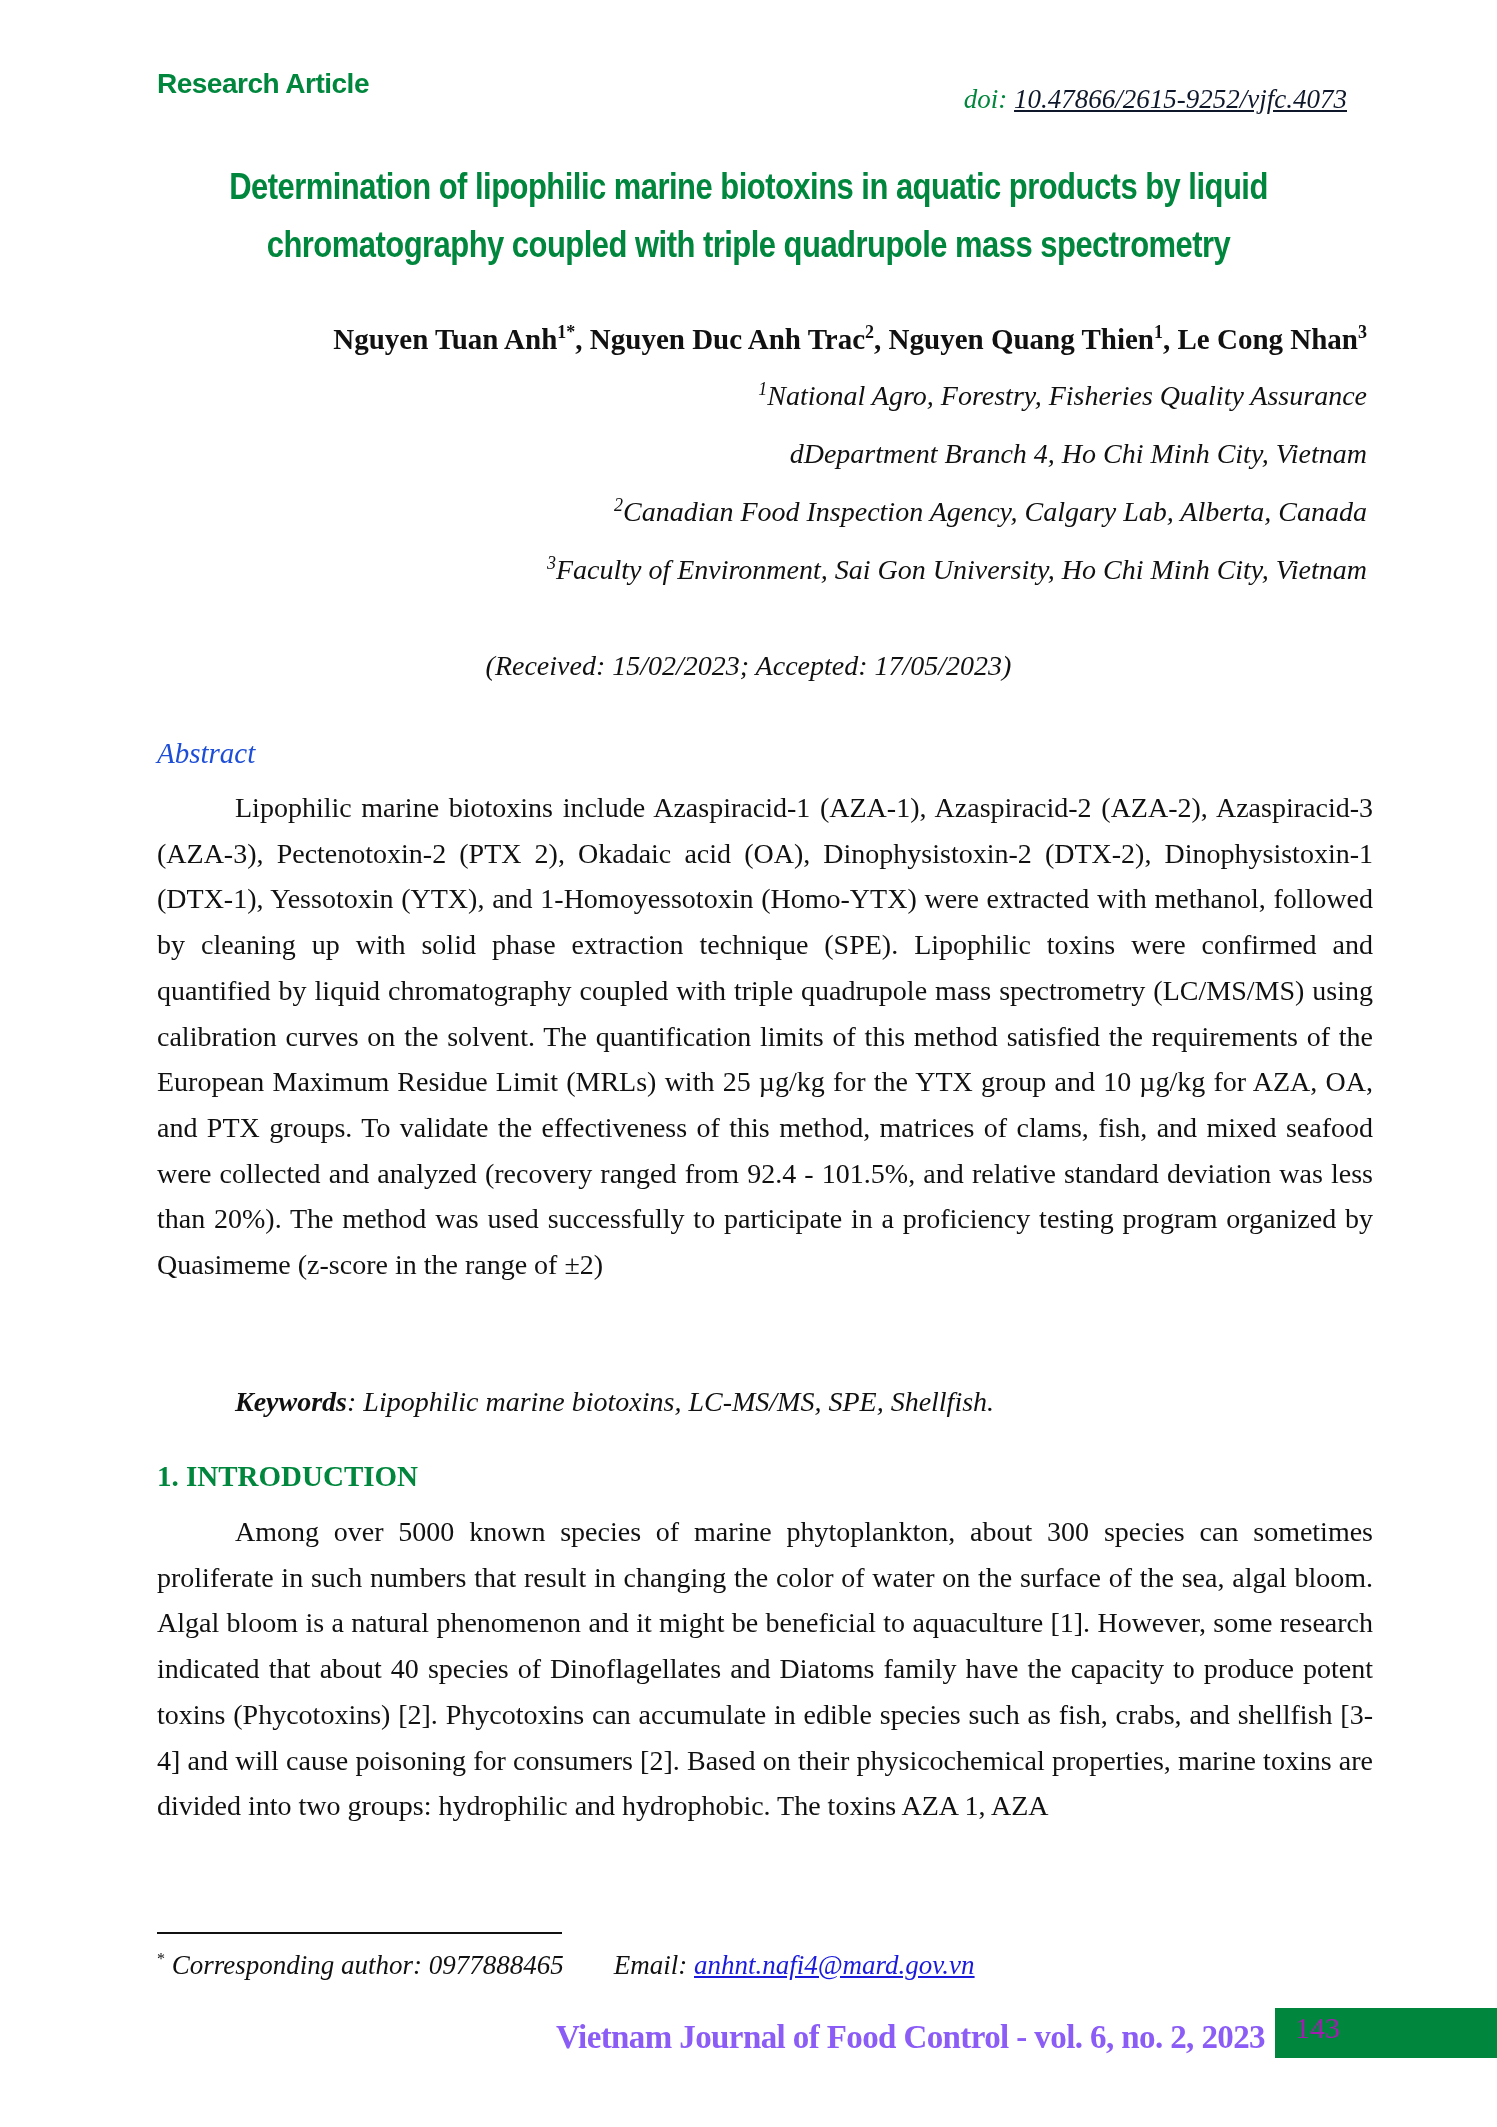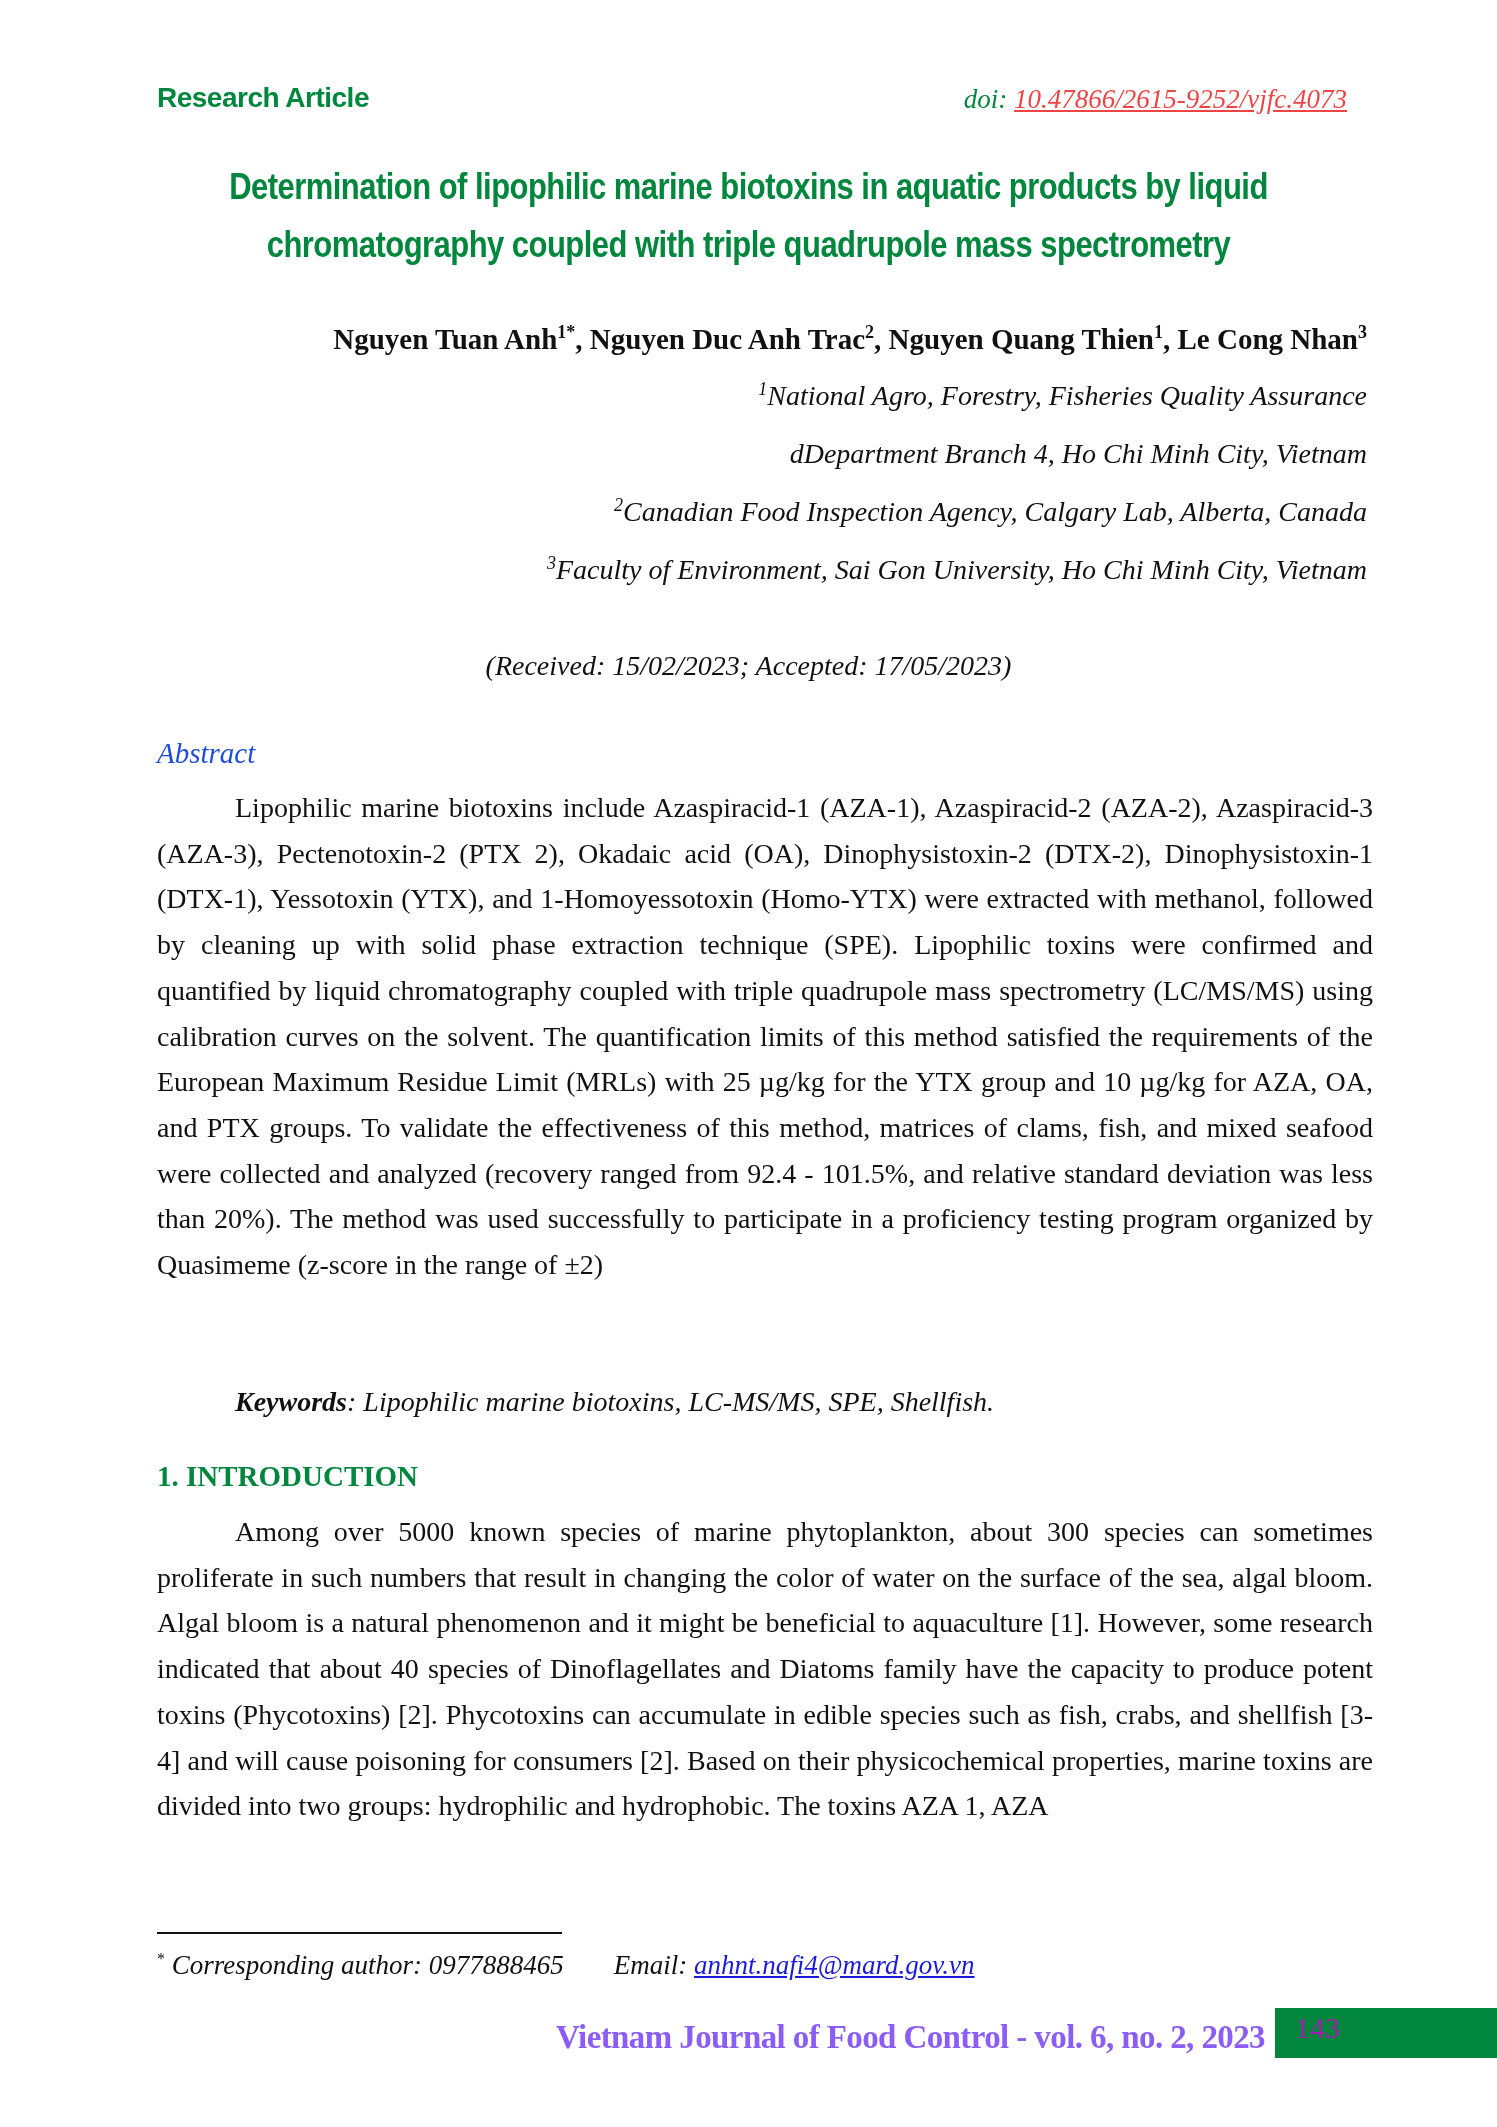"Research Article" #article-type { top: 82px -> 68px }
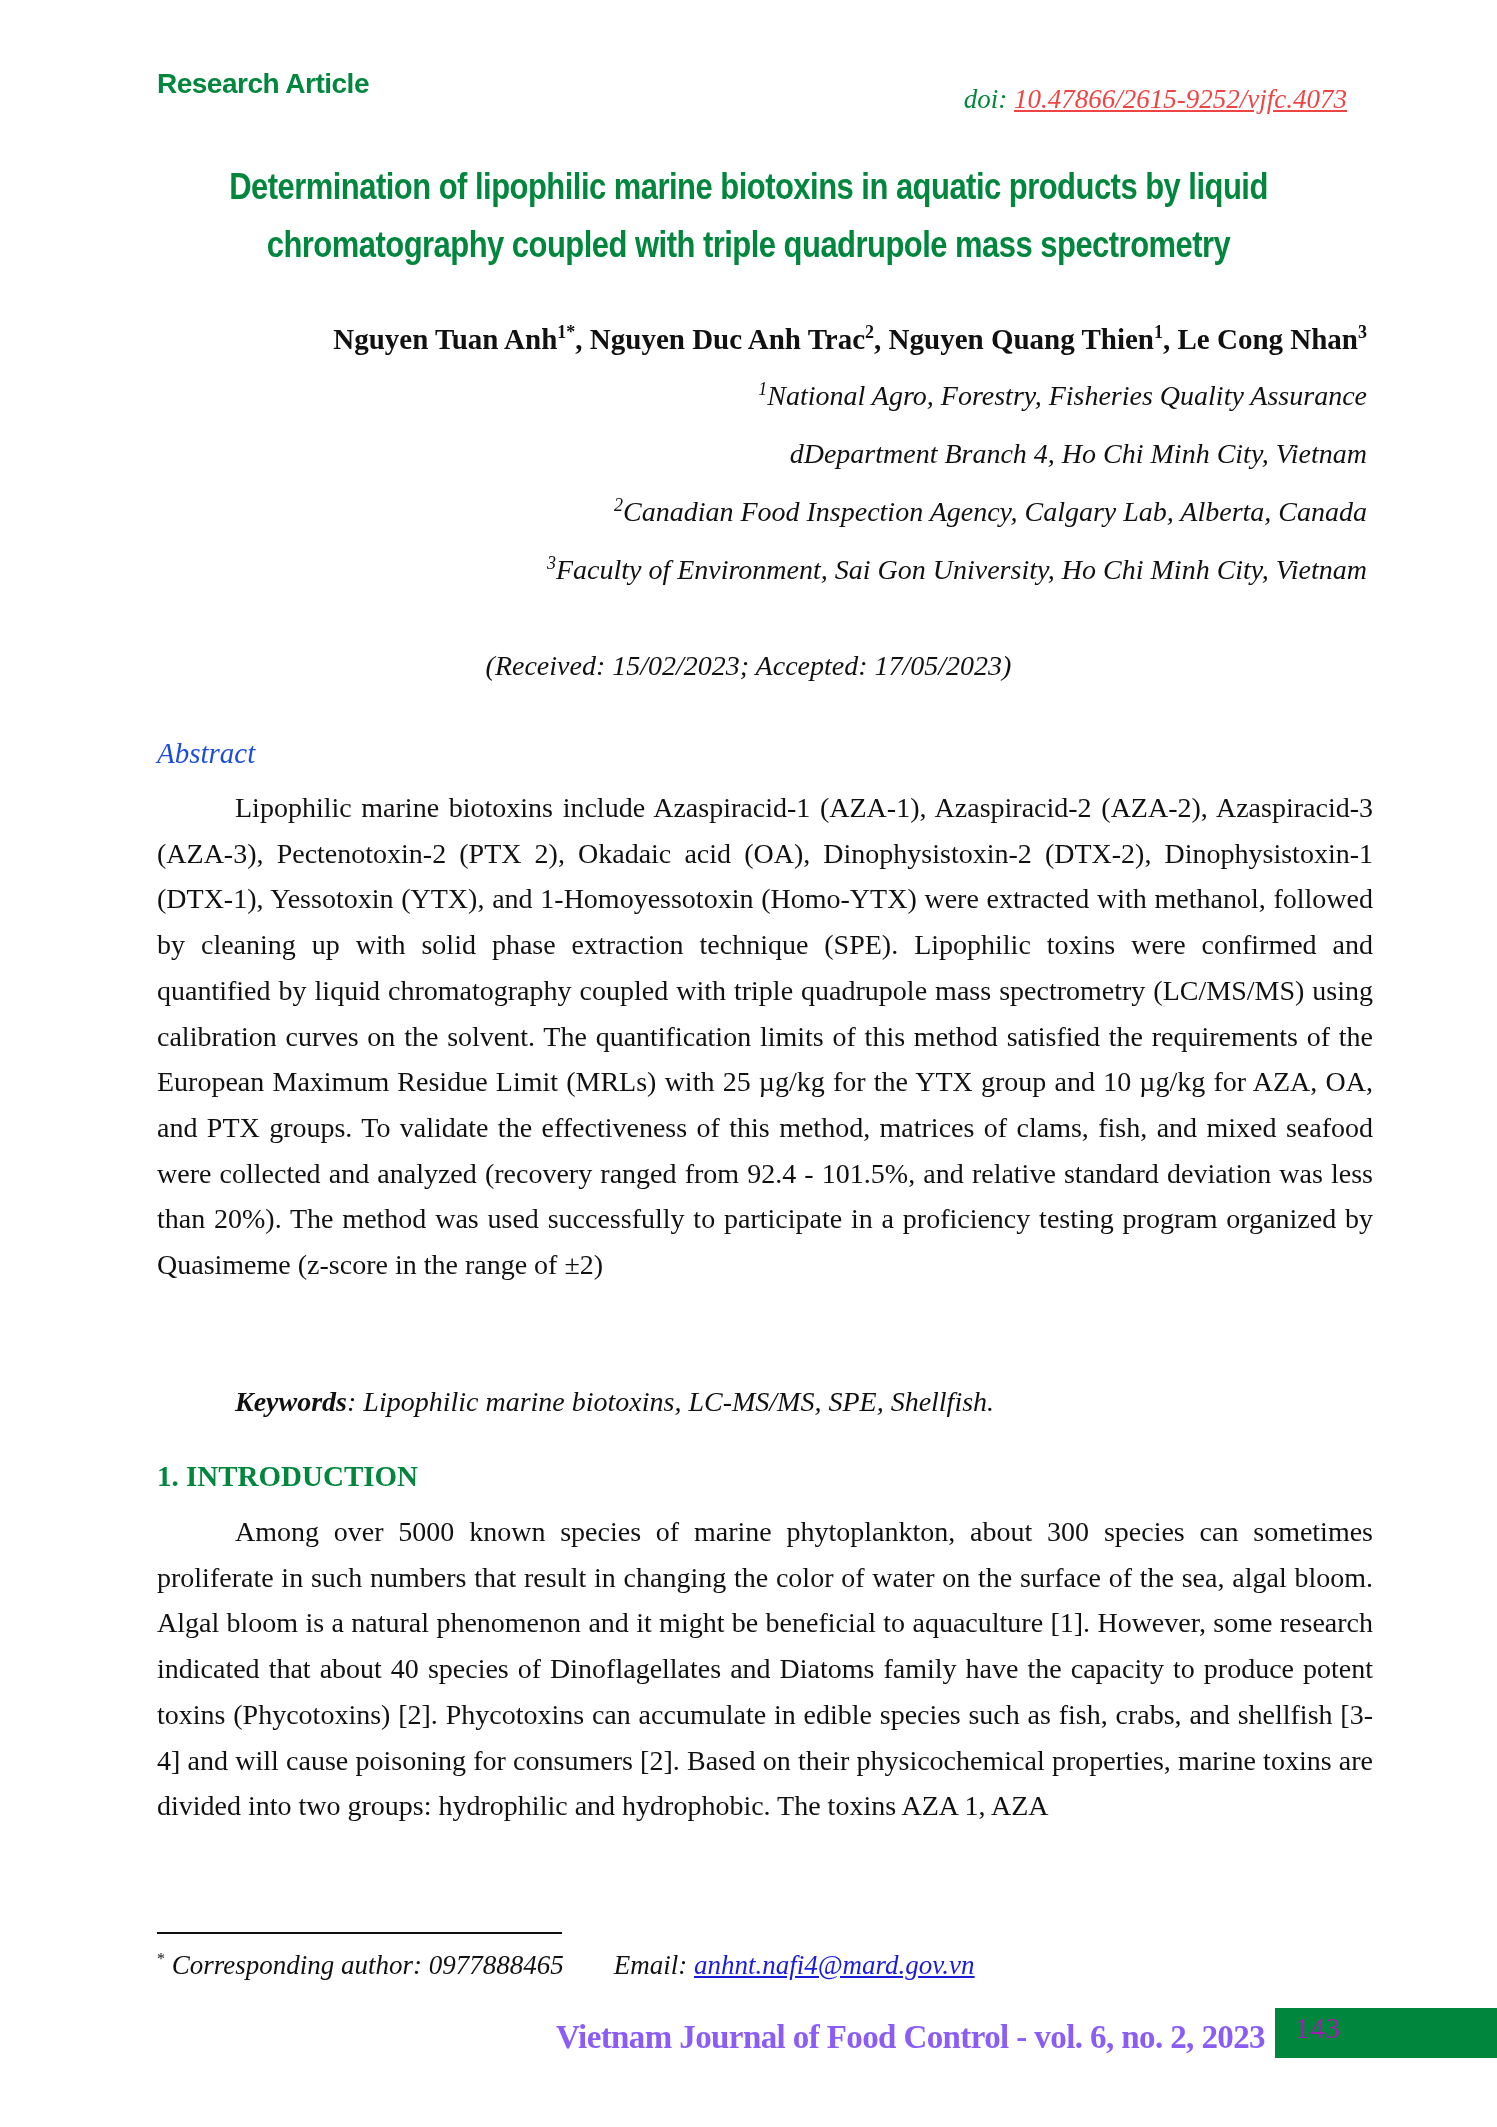"10.47866/2615-9252/vjfc.4073" #doi a { color: #ef4444 -> #0f172a }
